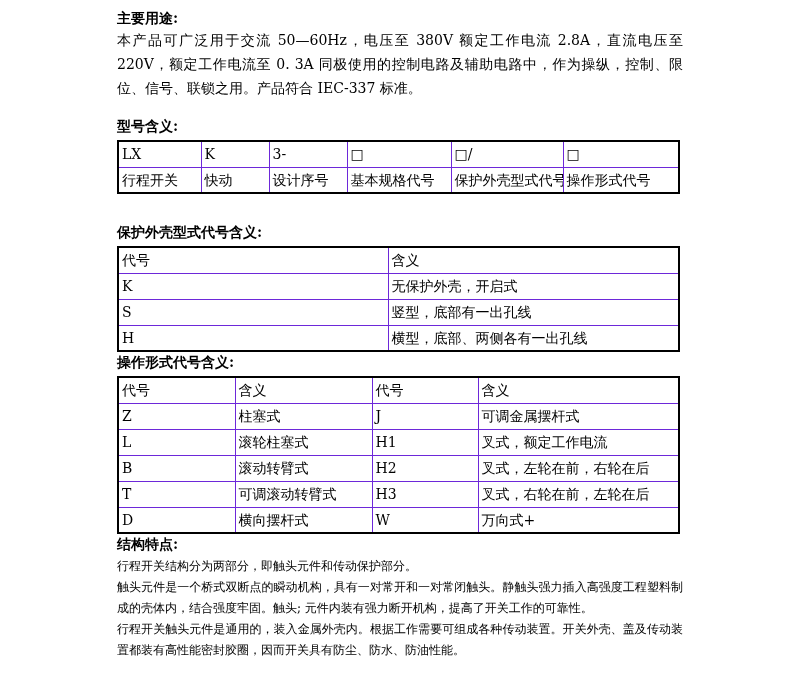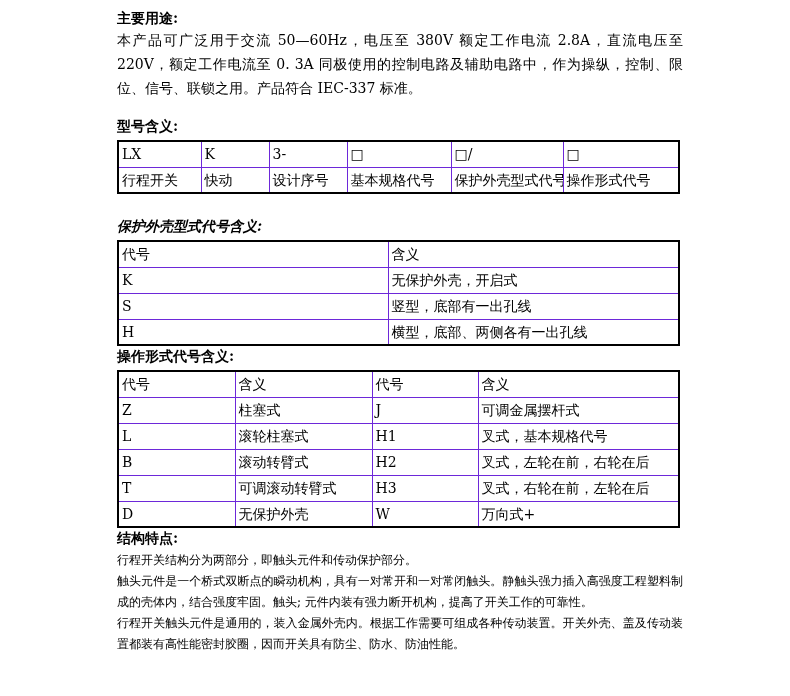"保护外壳型式代号含义:" .mt-shell { font-style: italic -> none; margin-top: 22px -> 28px }
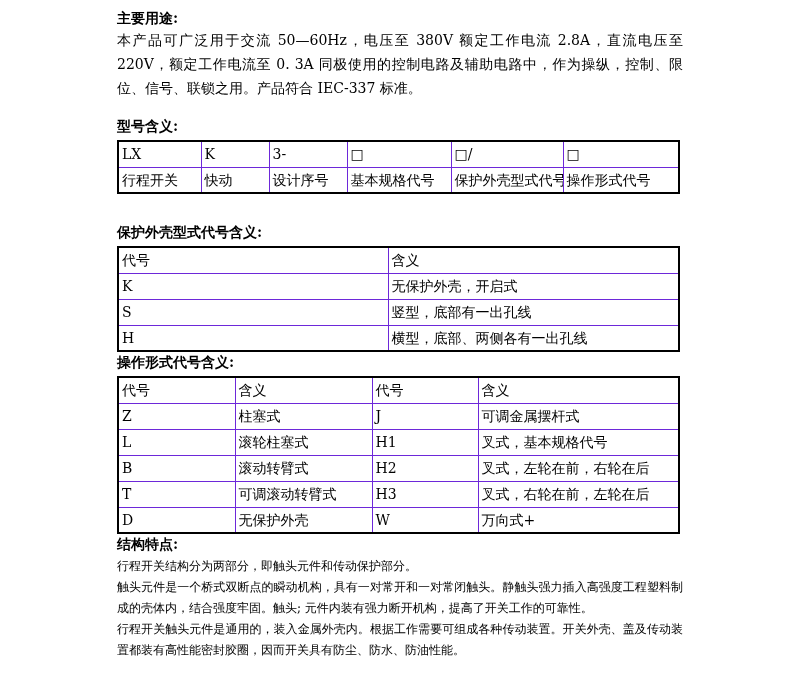"叉式，基本规格代号" td { text: 基本规格代号 -> 额定工作电流 }
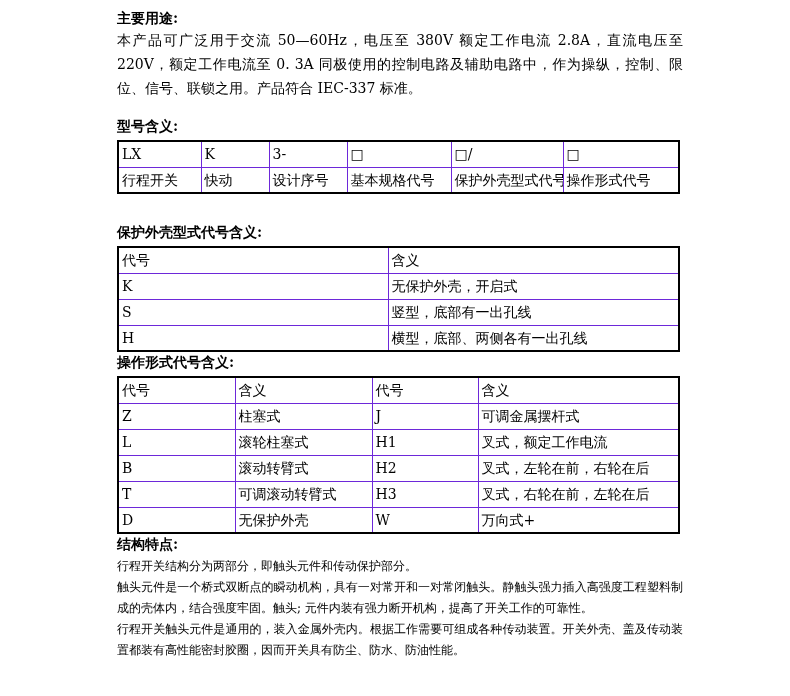"无保护外壳" td { text: 无保护外壳 -> 横向摆杆式 }
